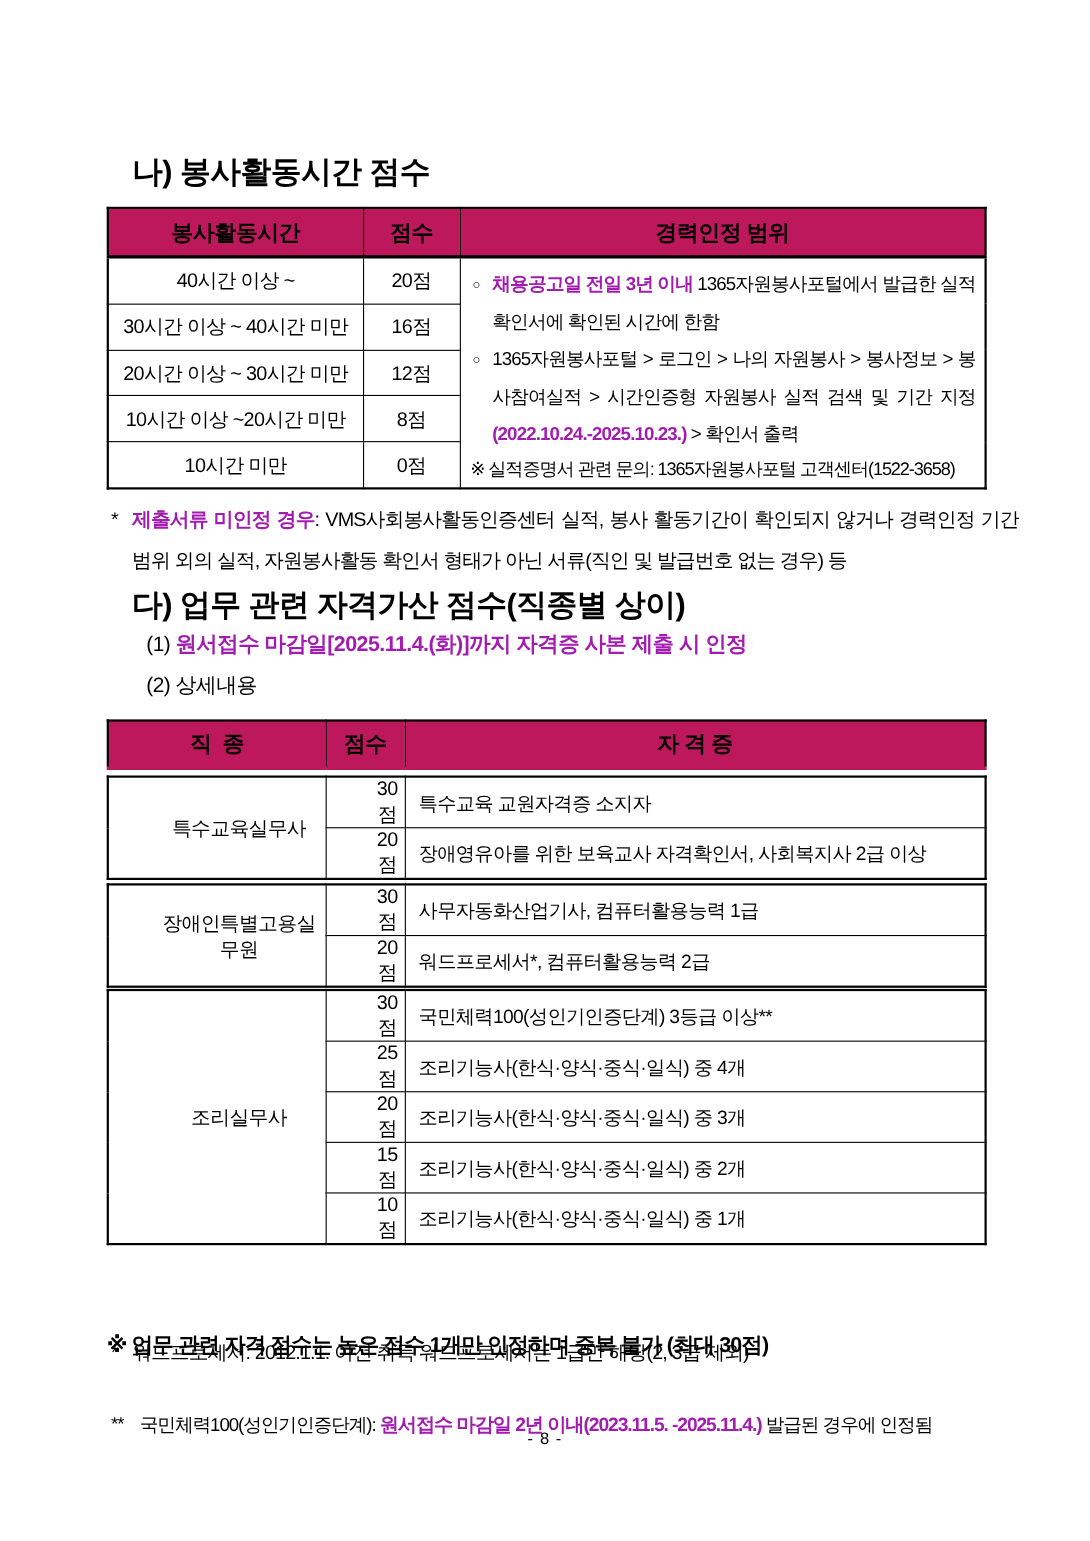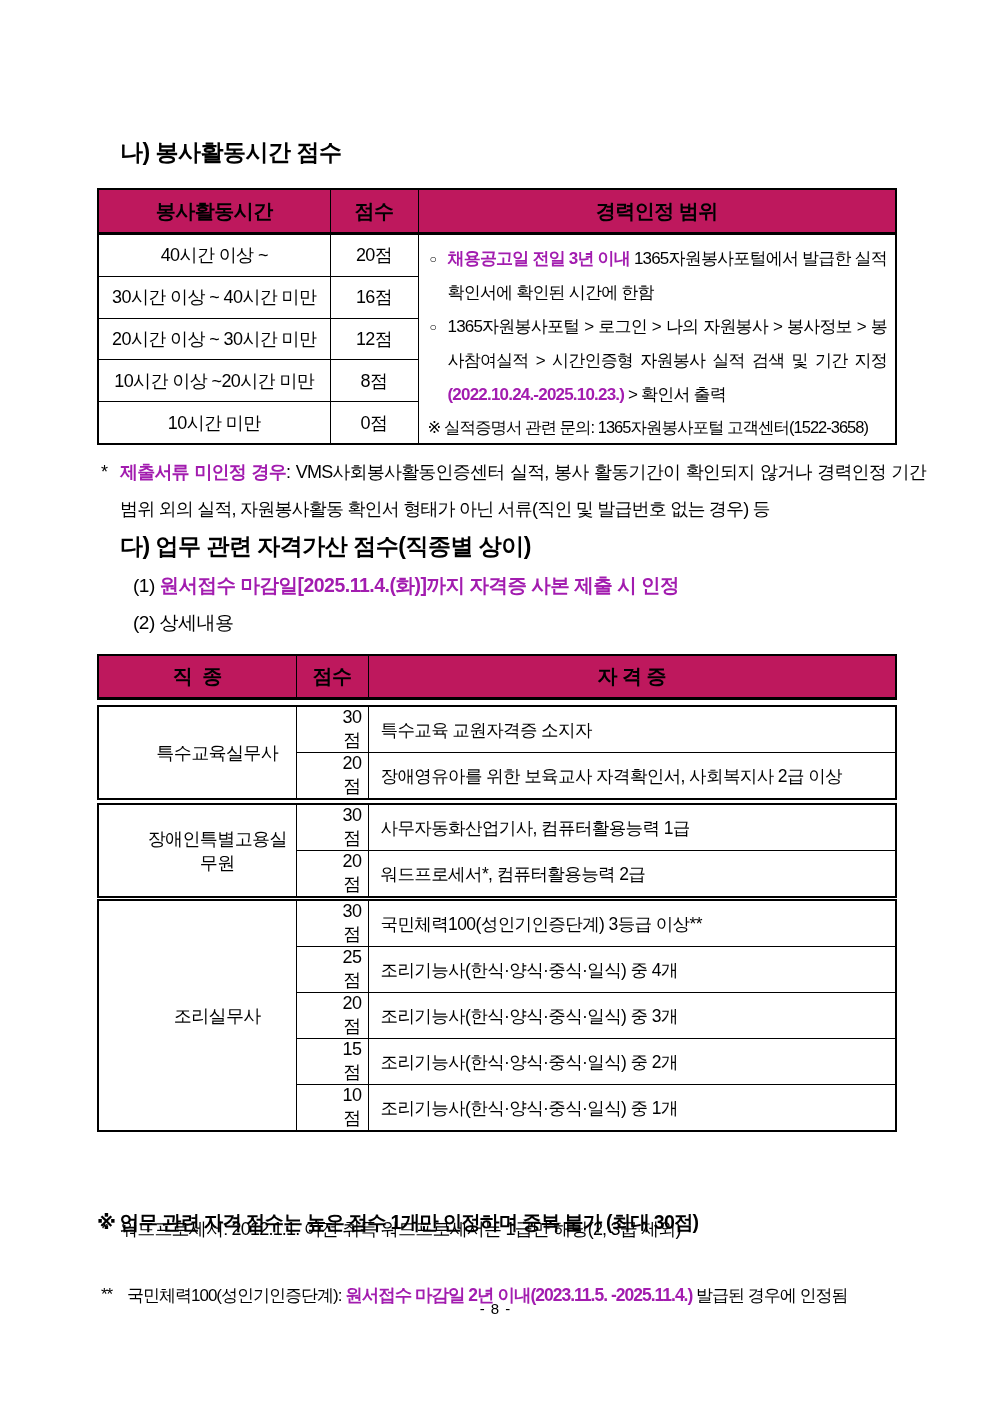"나) 봉사활동시간 점수" .sec-head { font-size: 23px -> 28px }
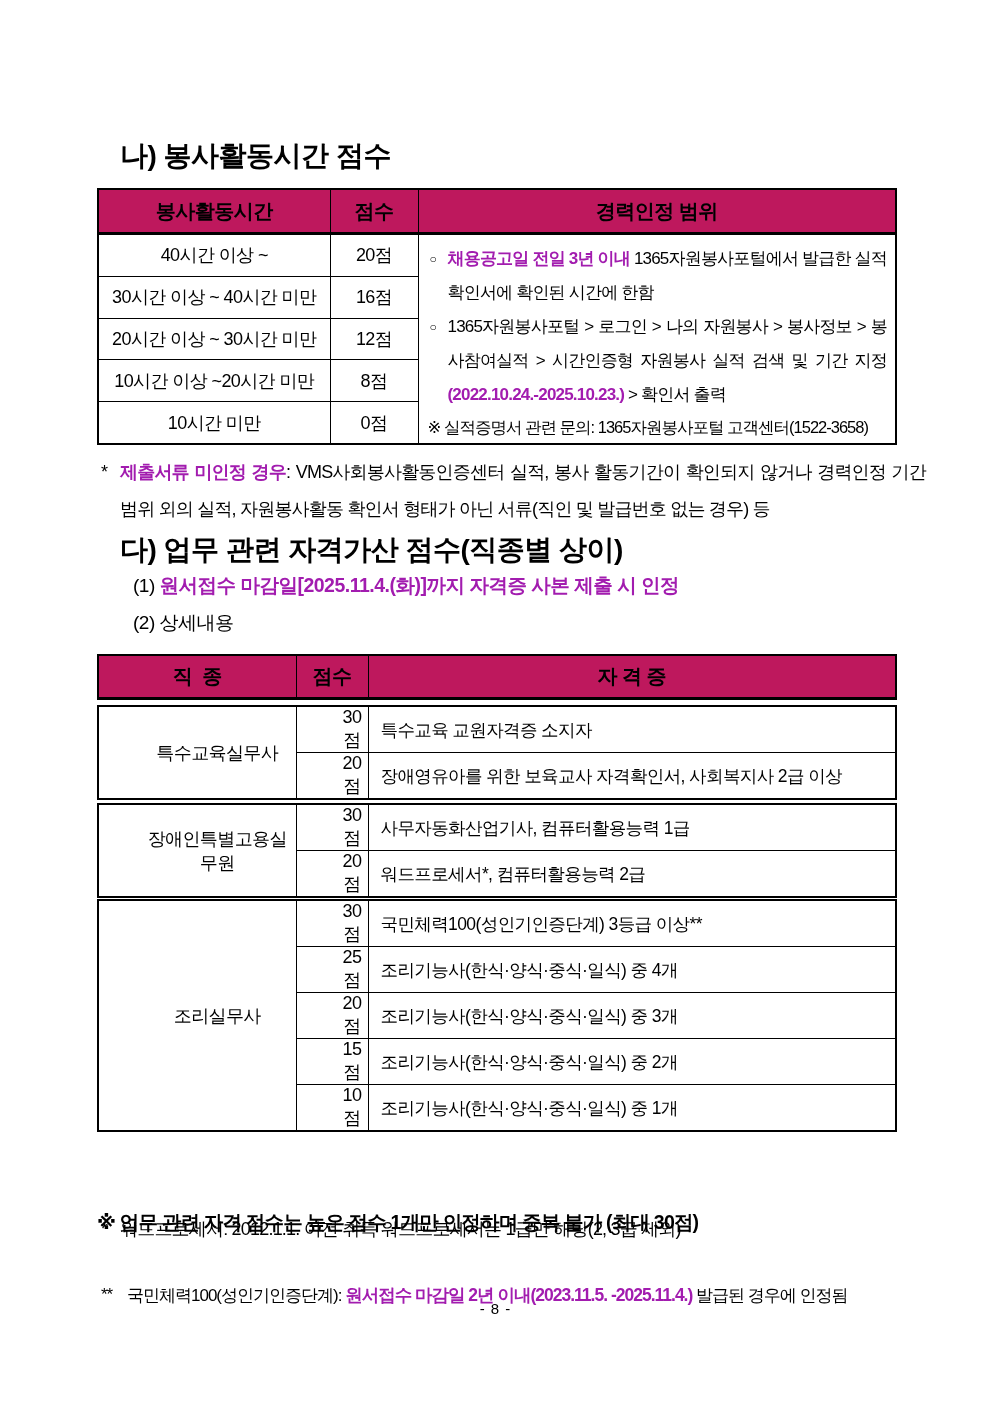"직 종" .t2h th { border-bottom: 3px solid #000000 -> 3px solid #be185d }
